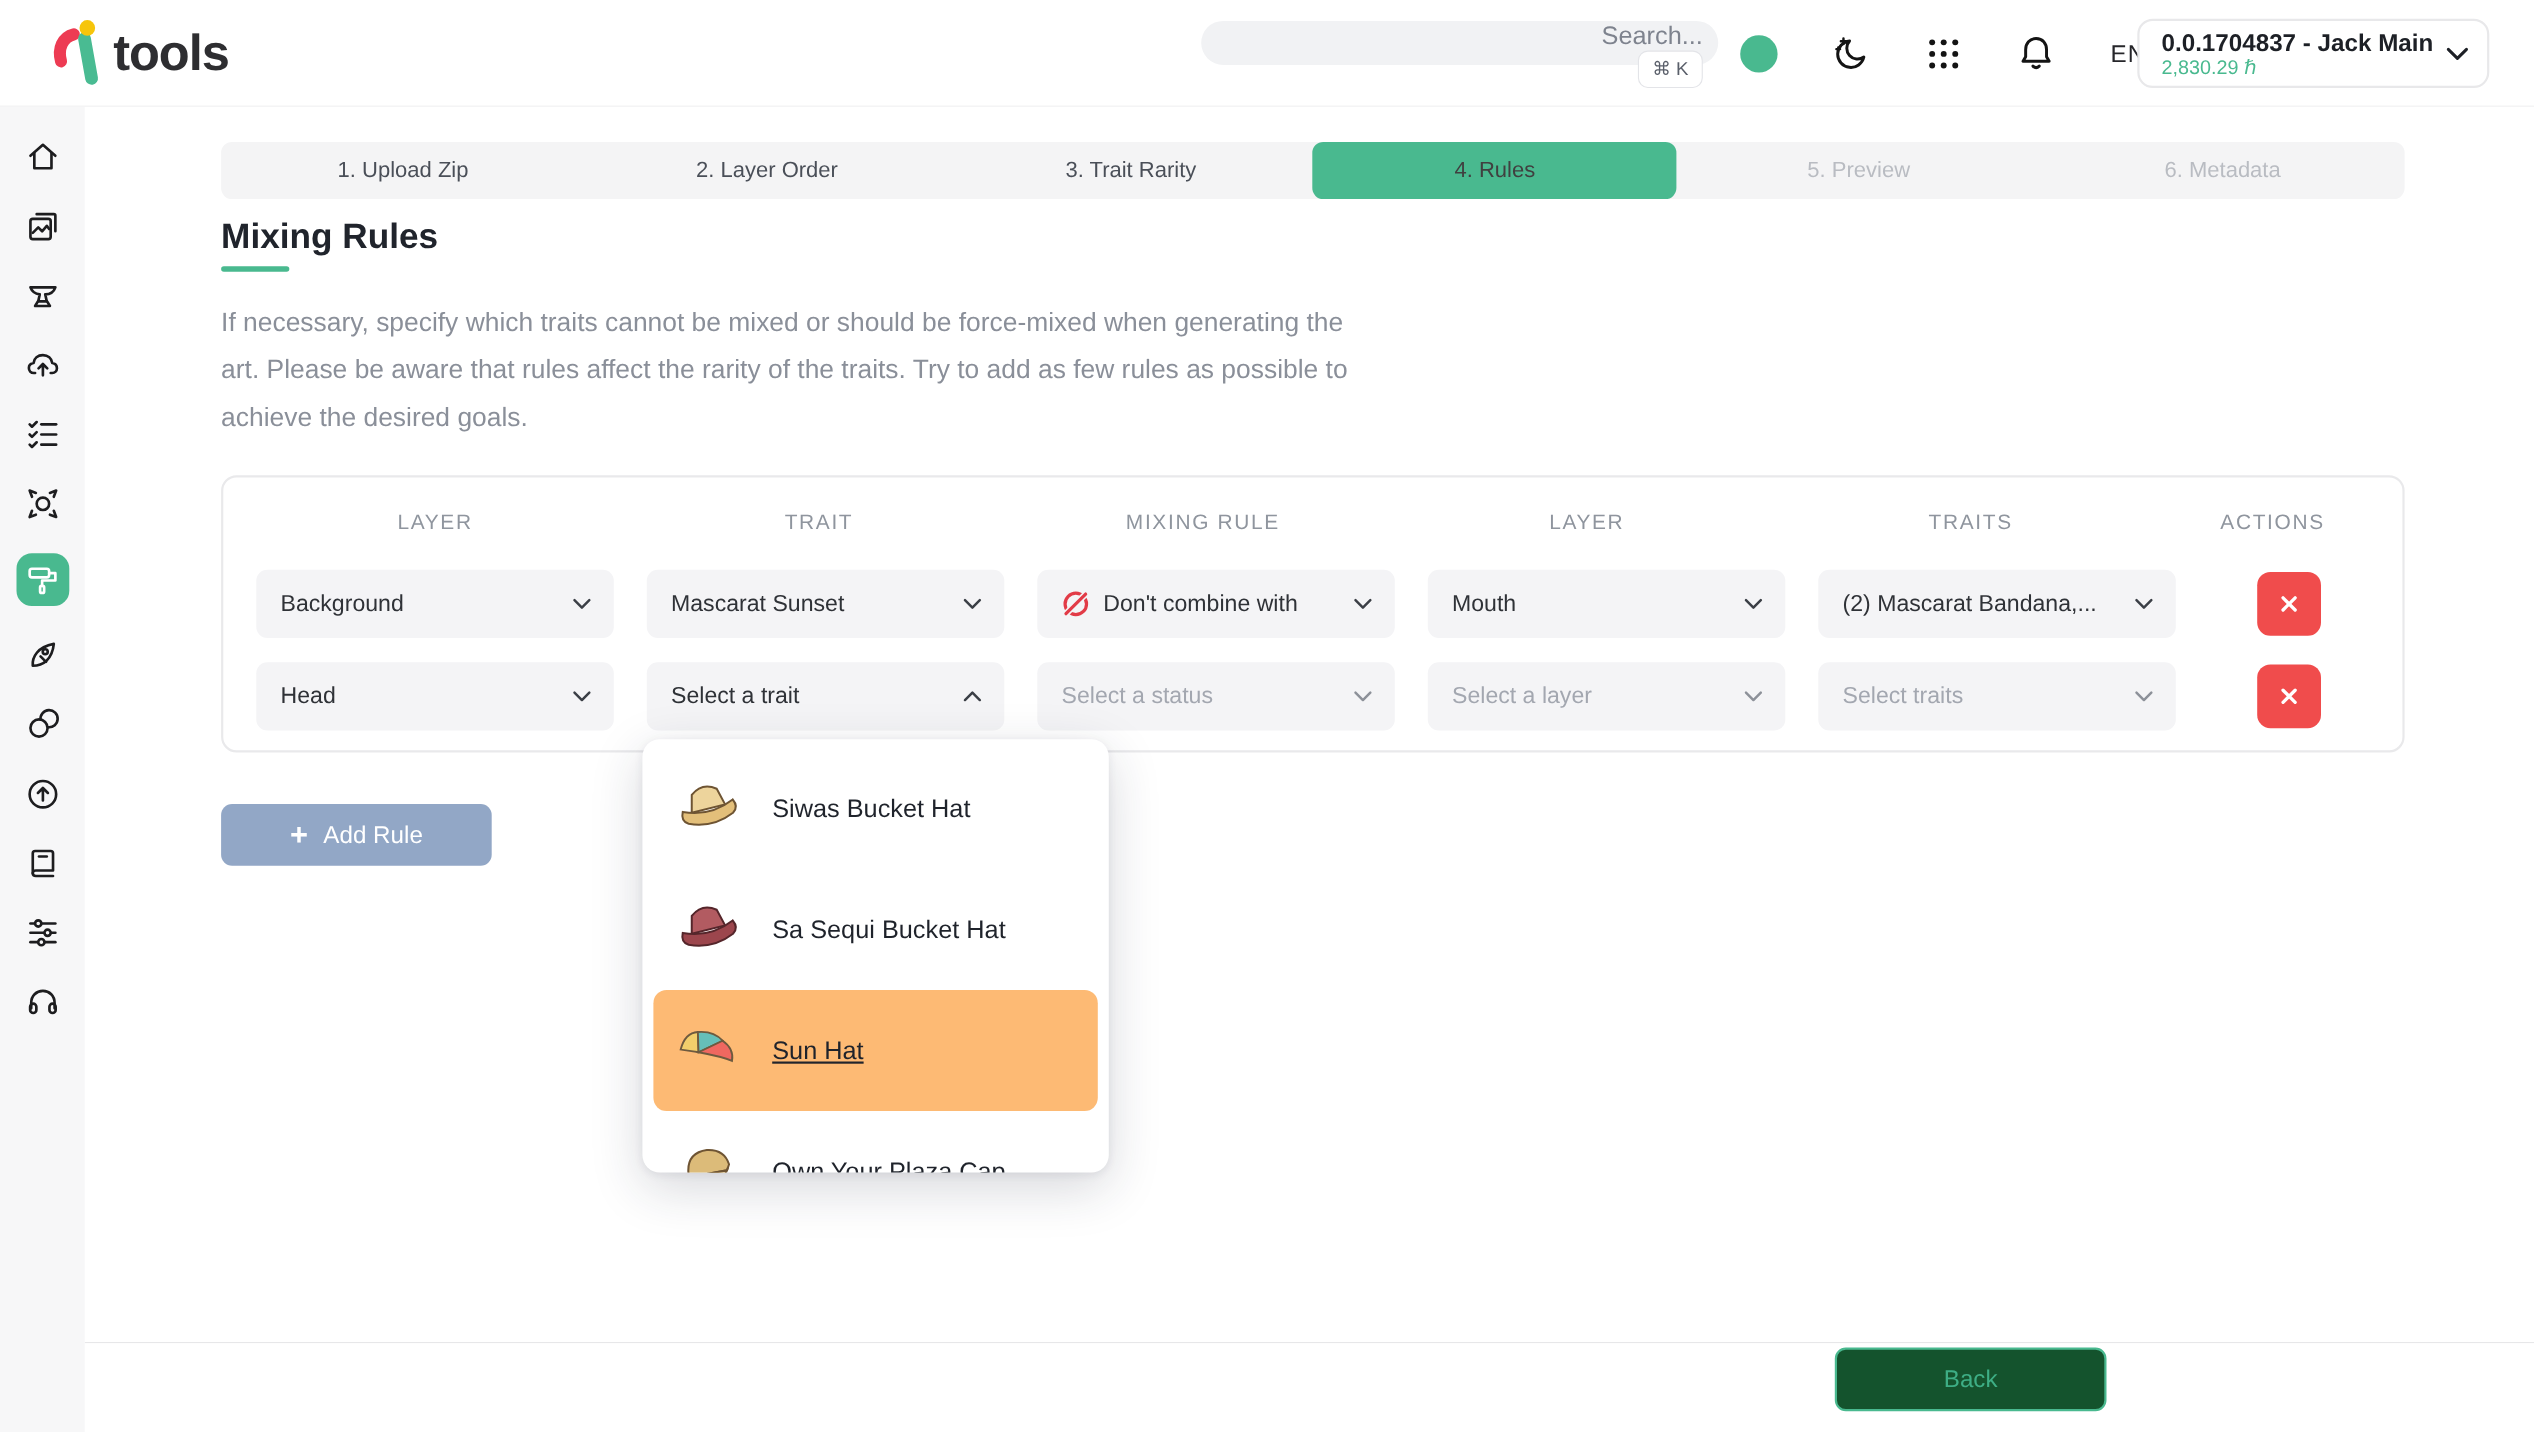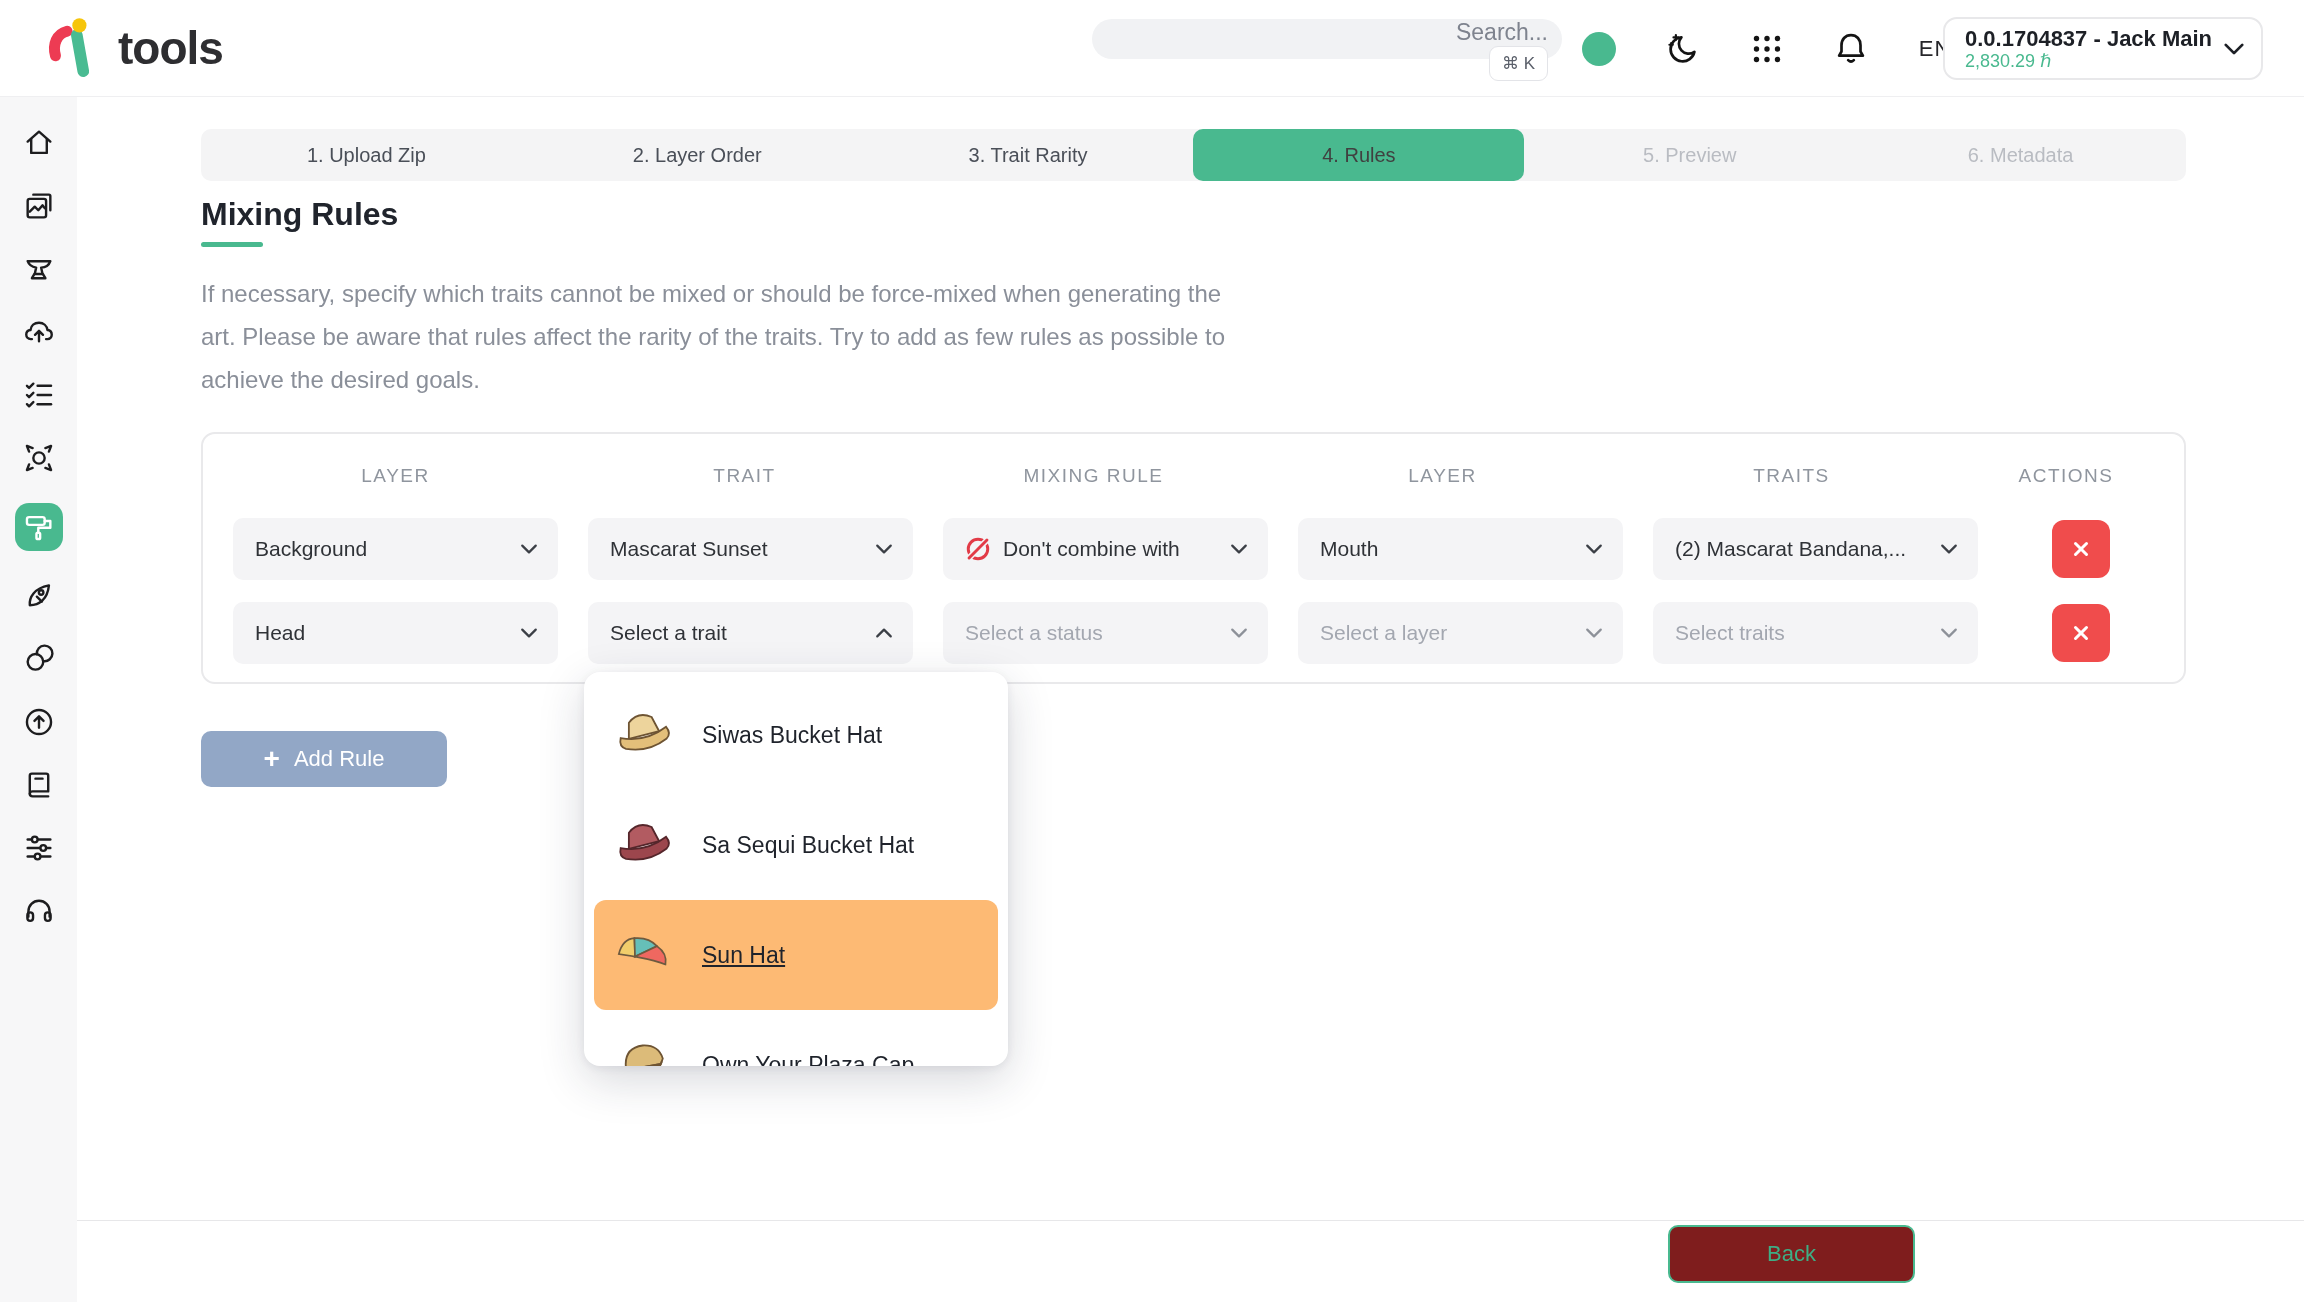"tools" .brand { gap: 18px -> 3px }
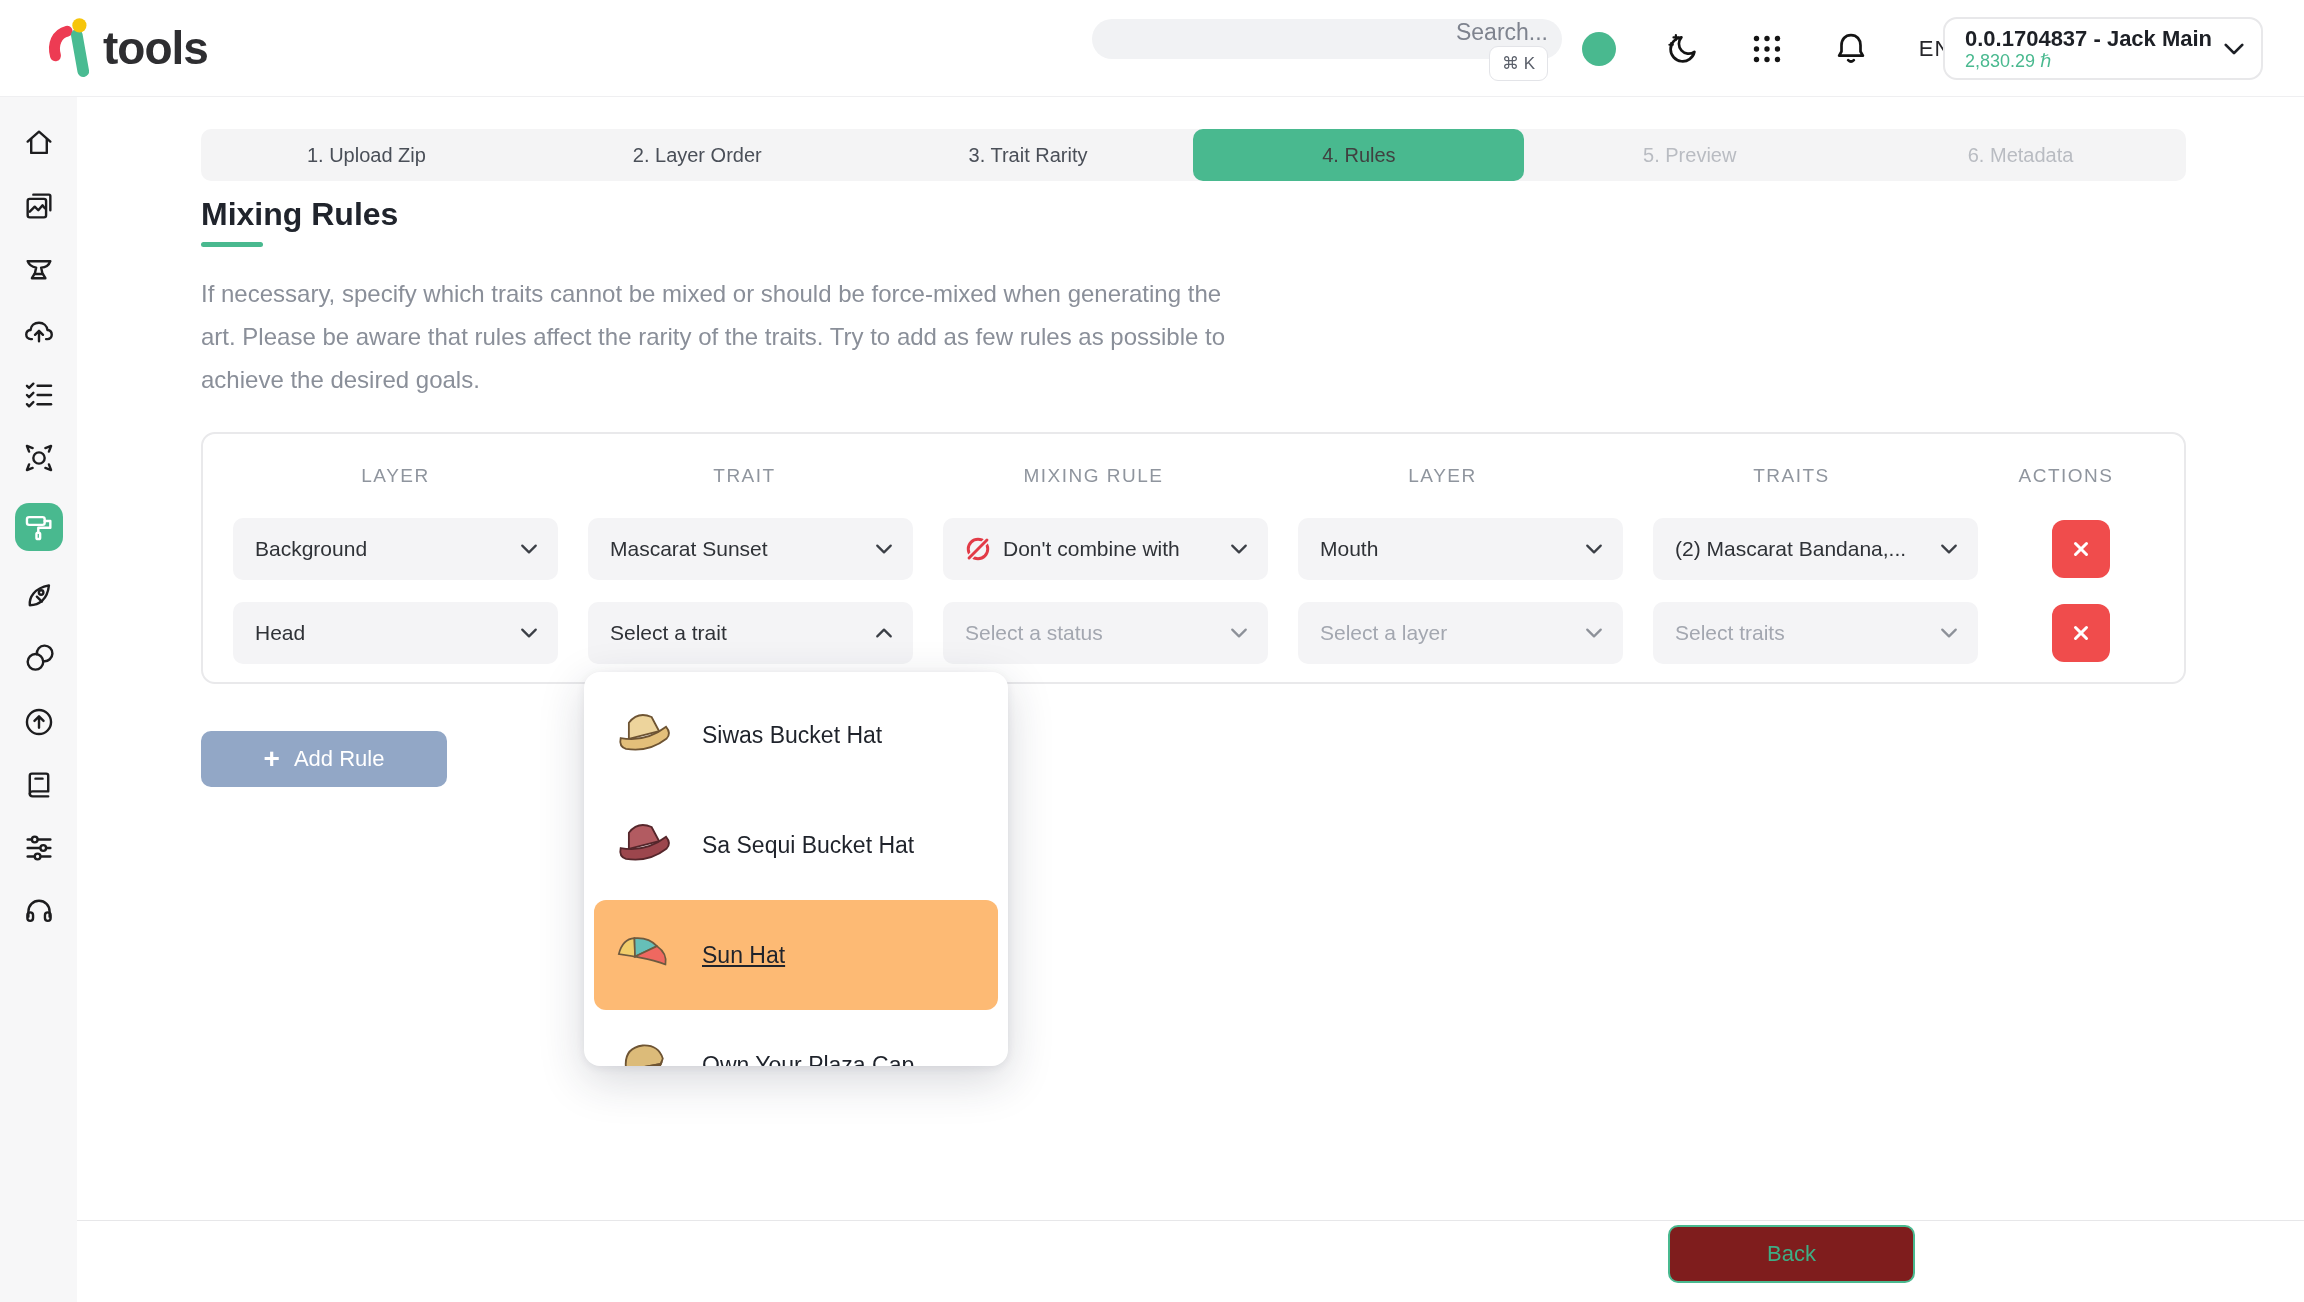"Back" .btn-back { background: #7f1d1d -> #14532d }
